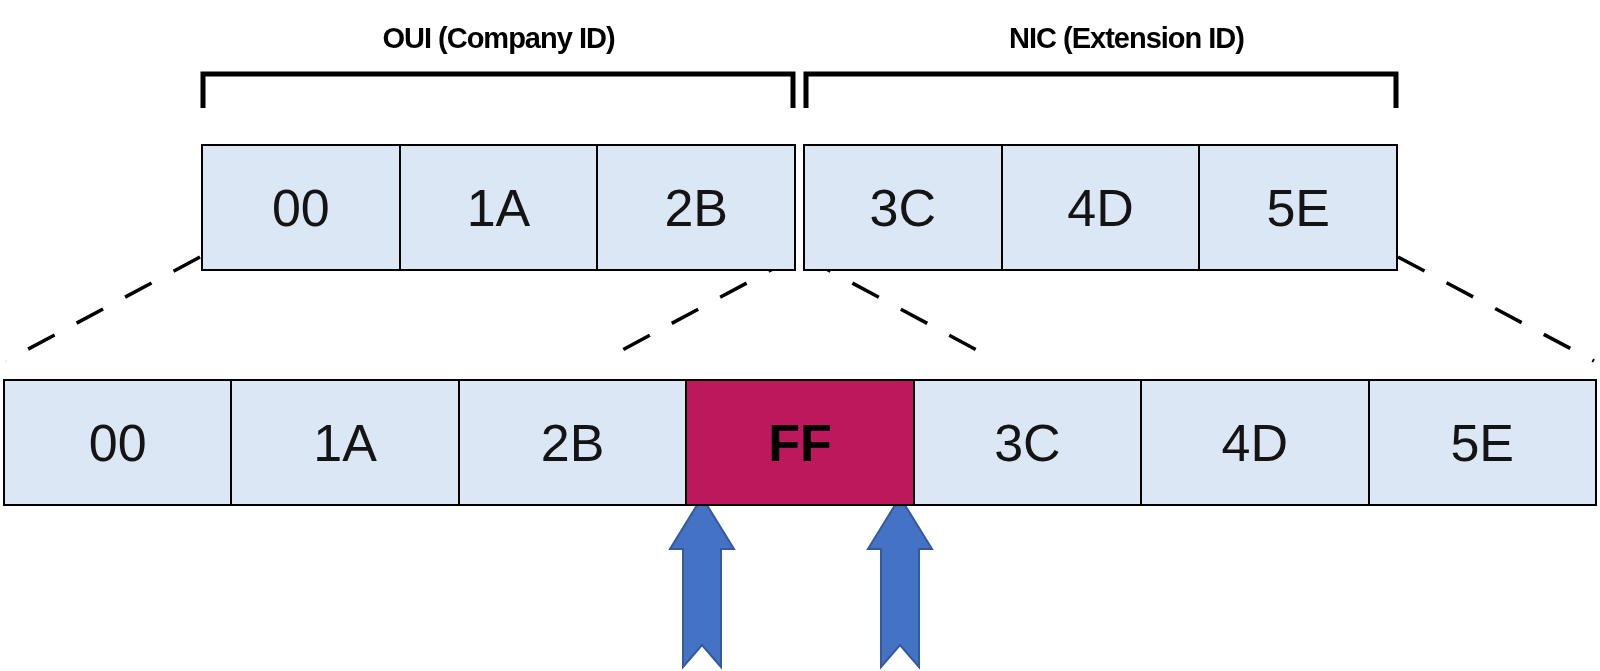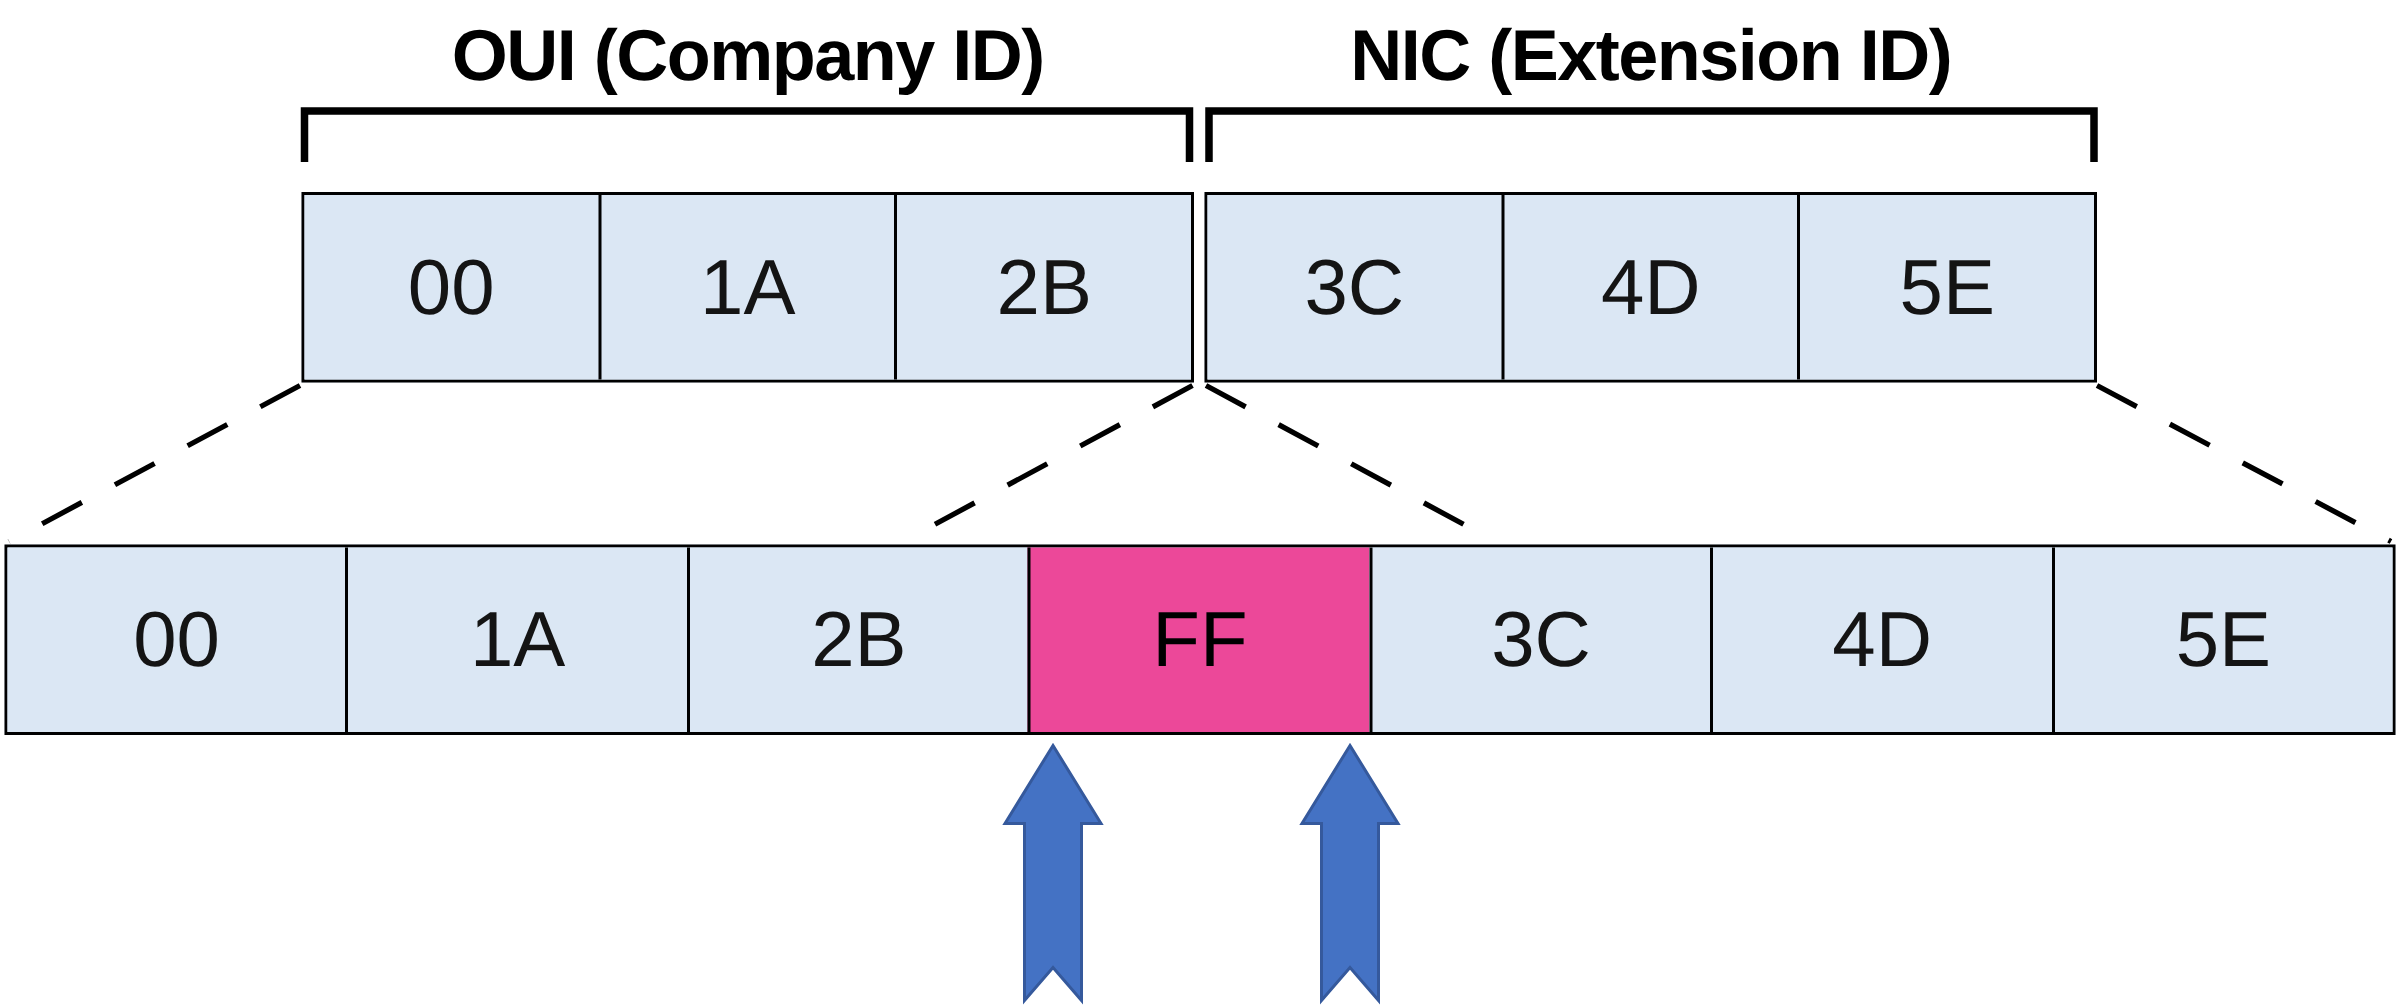"OUI (Company ID)" .bracket-label { font-size: 48px -> 29px }
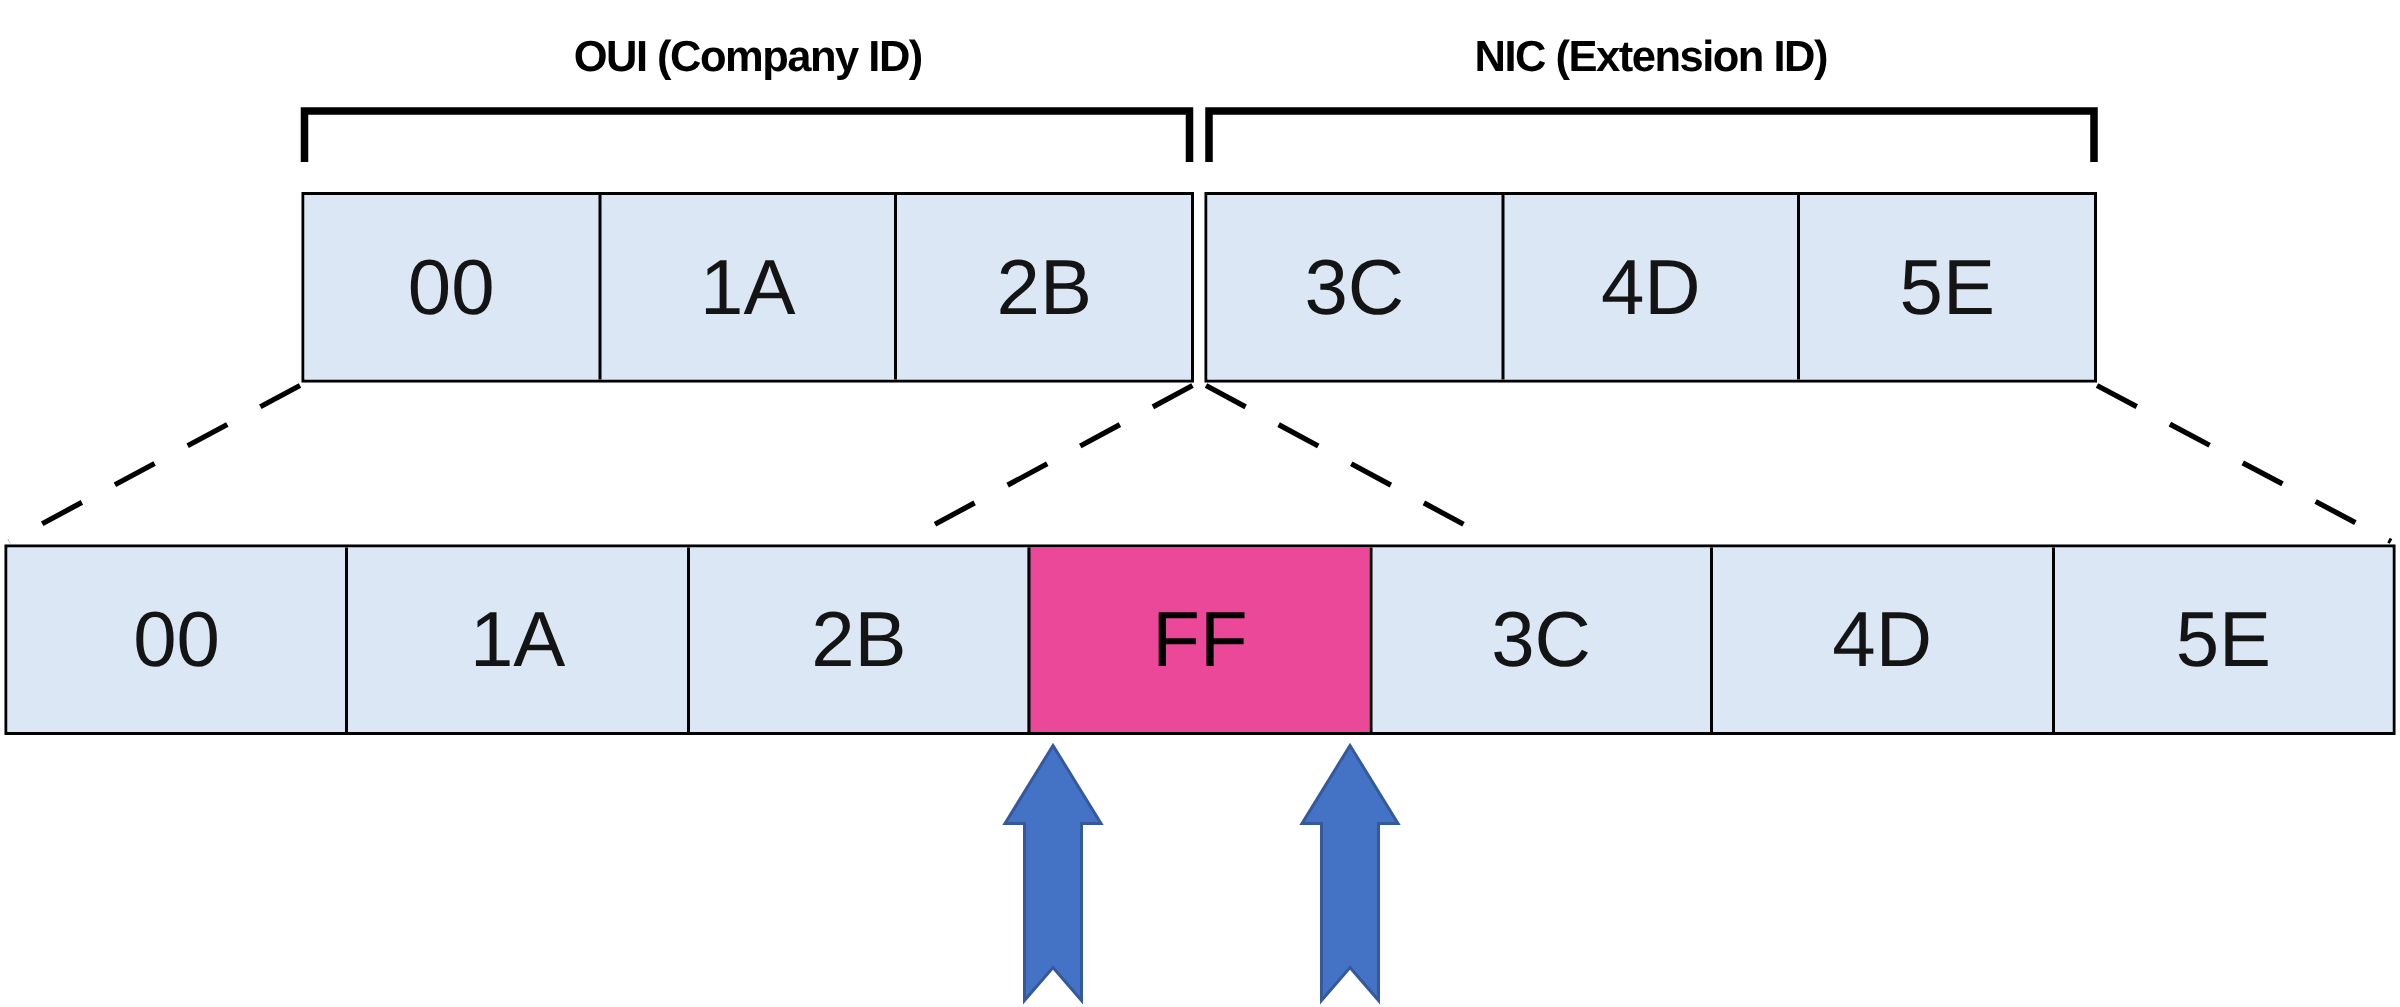"NIC (Extension ID)" .label-nic { left: 803px -> 829px }
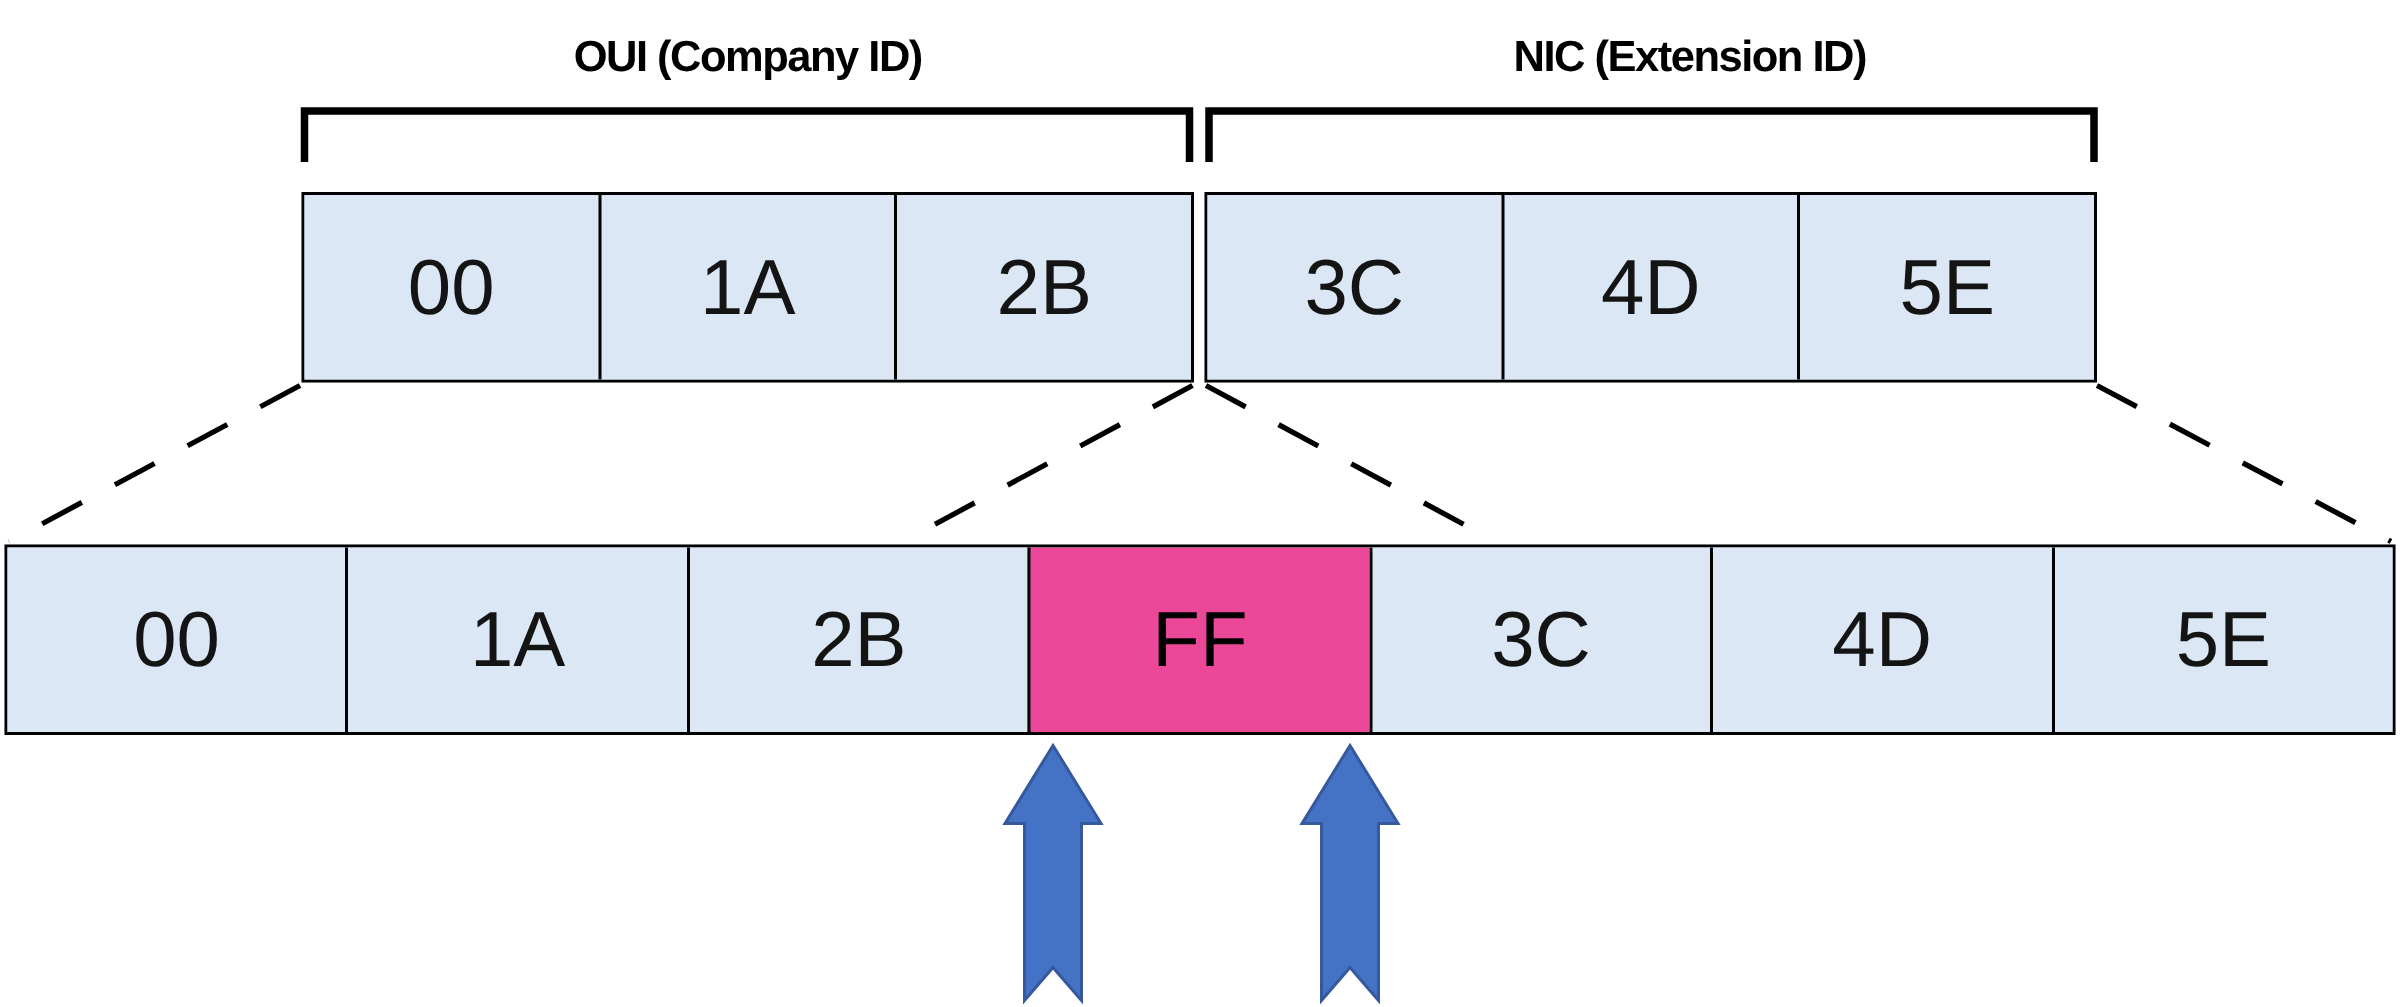"00" .byte-block { margin-top: none -> 16px }
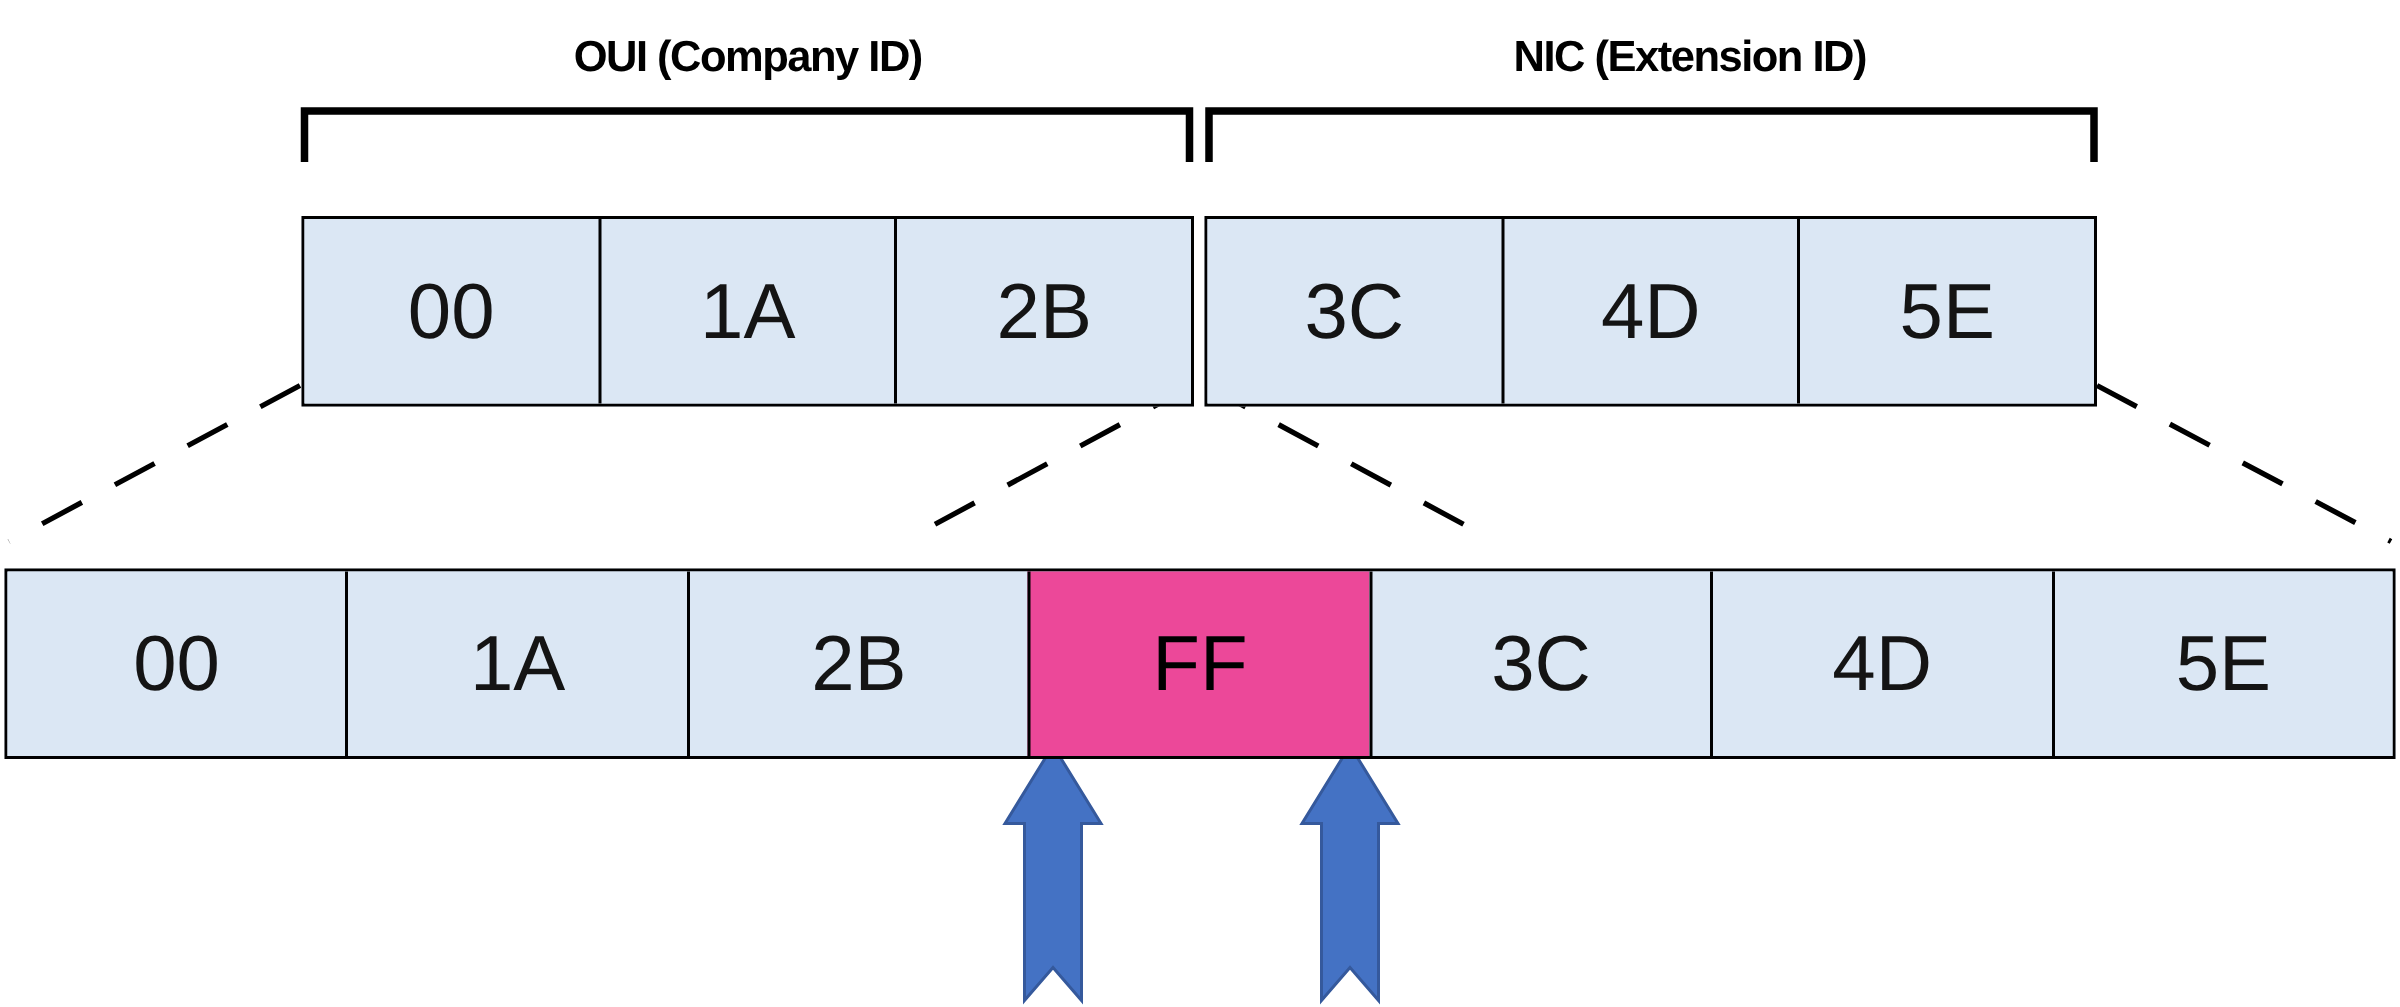"FF" .byte-cell.inserted { background: #ec4899 -> #be185d; font-weight: normal -> bold }
